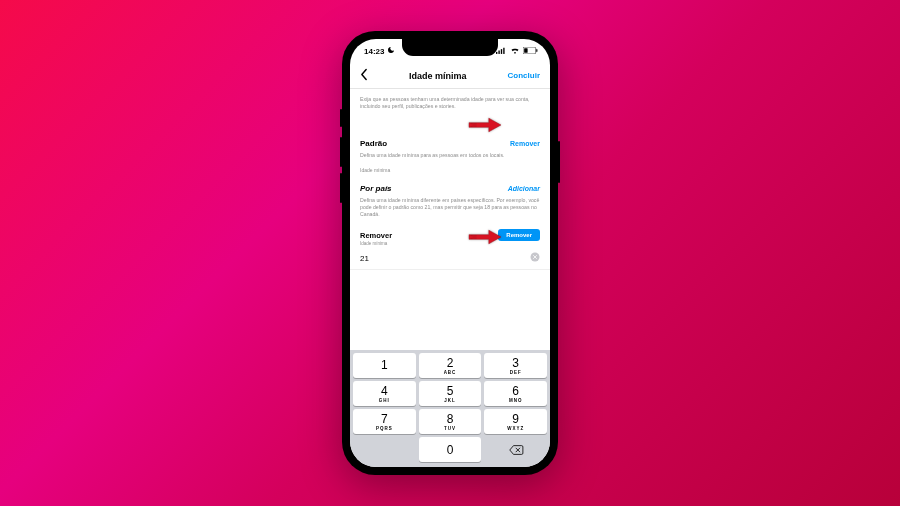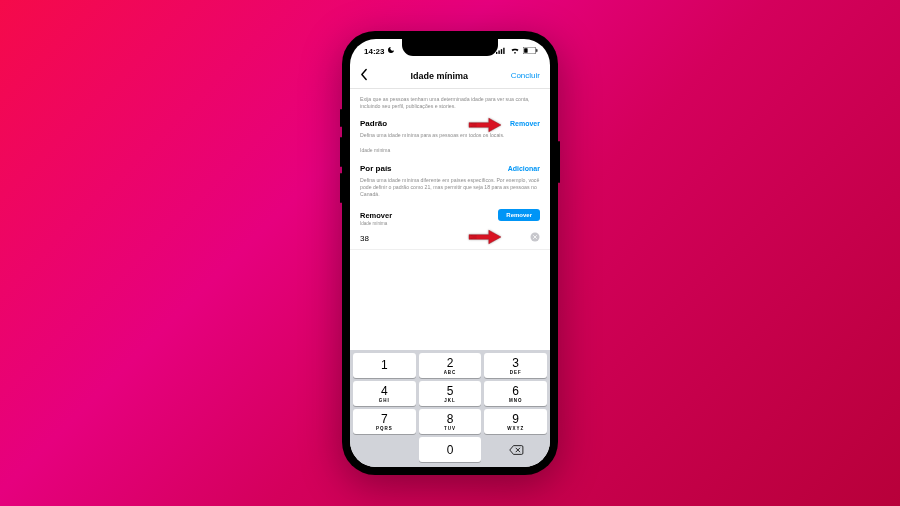"Concluir" .nav-action { font-weight: 400 -> 700 }
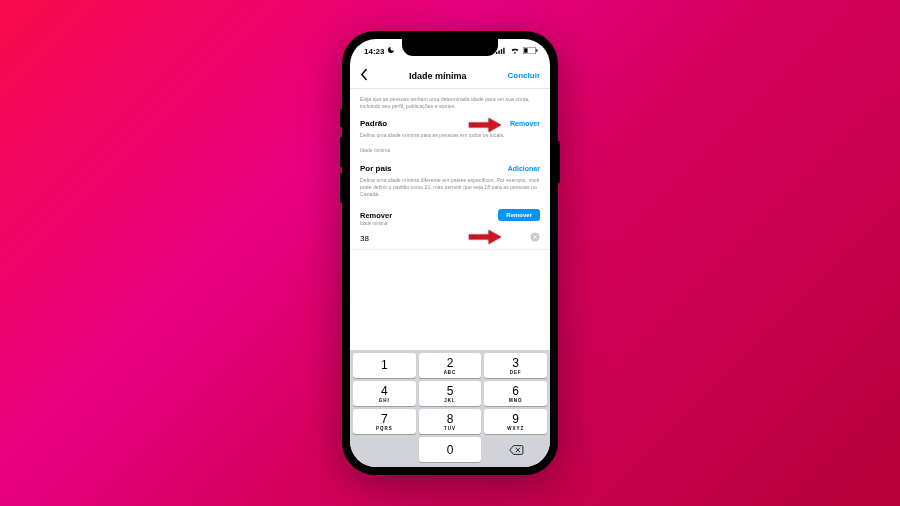"Padrão" .sec-head { margin-top: none -> 20px }
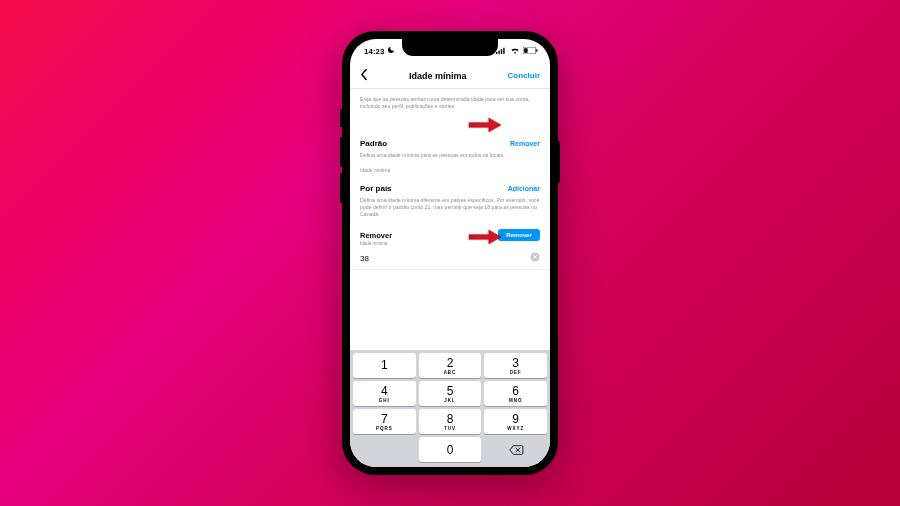"Por país" div.sec-head { font-style: none -> italic }
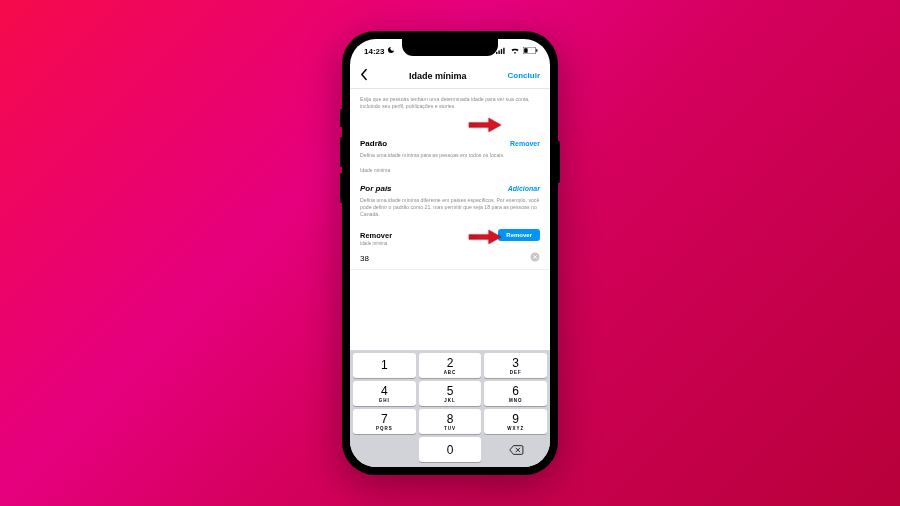"38" span { text: 38 -> 21 }
